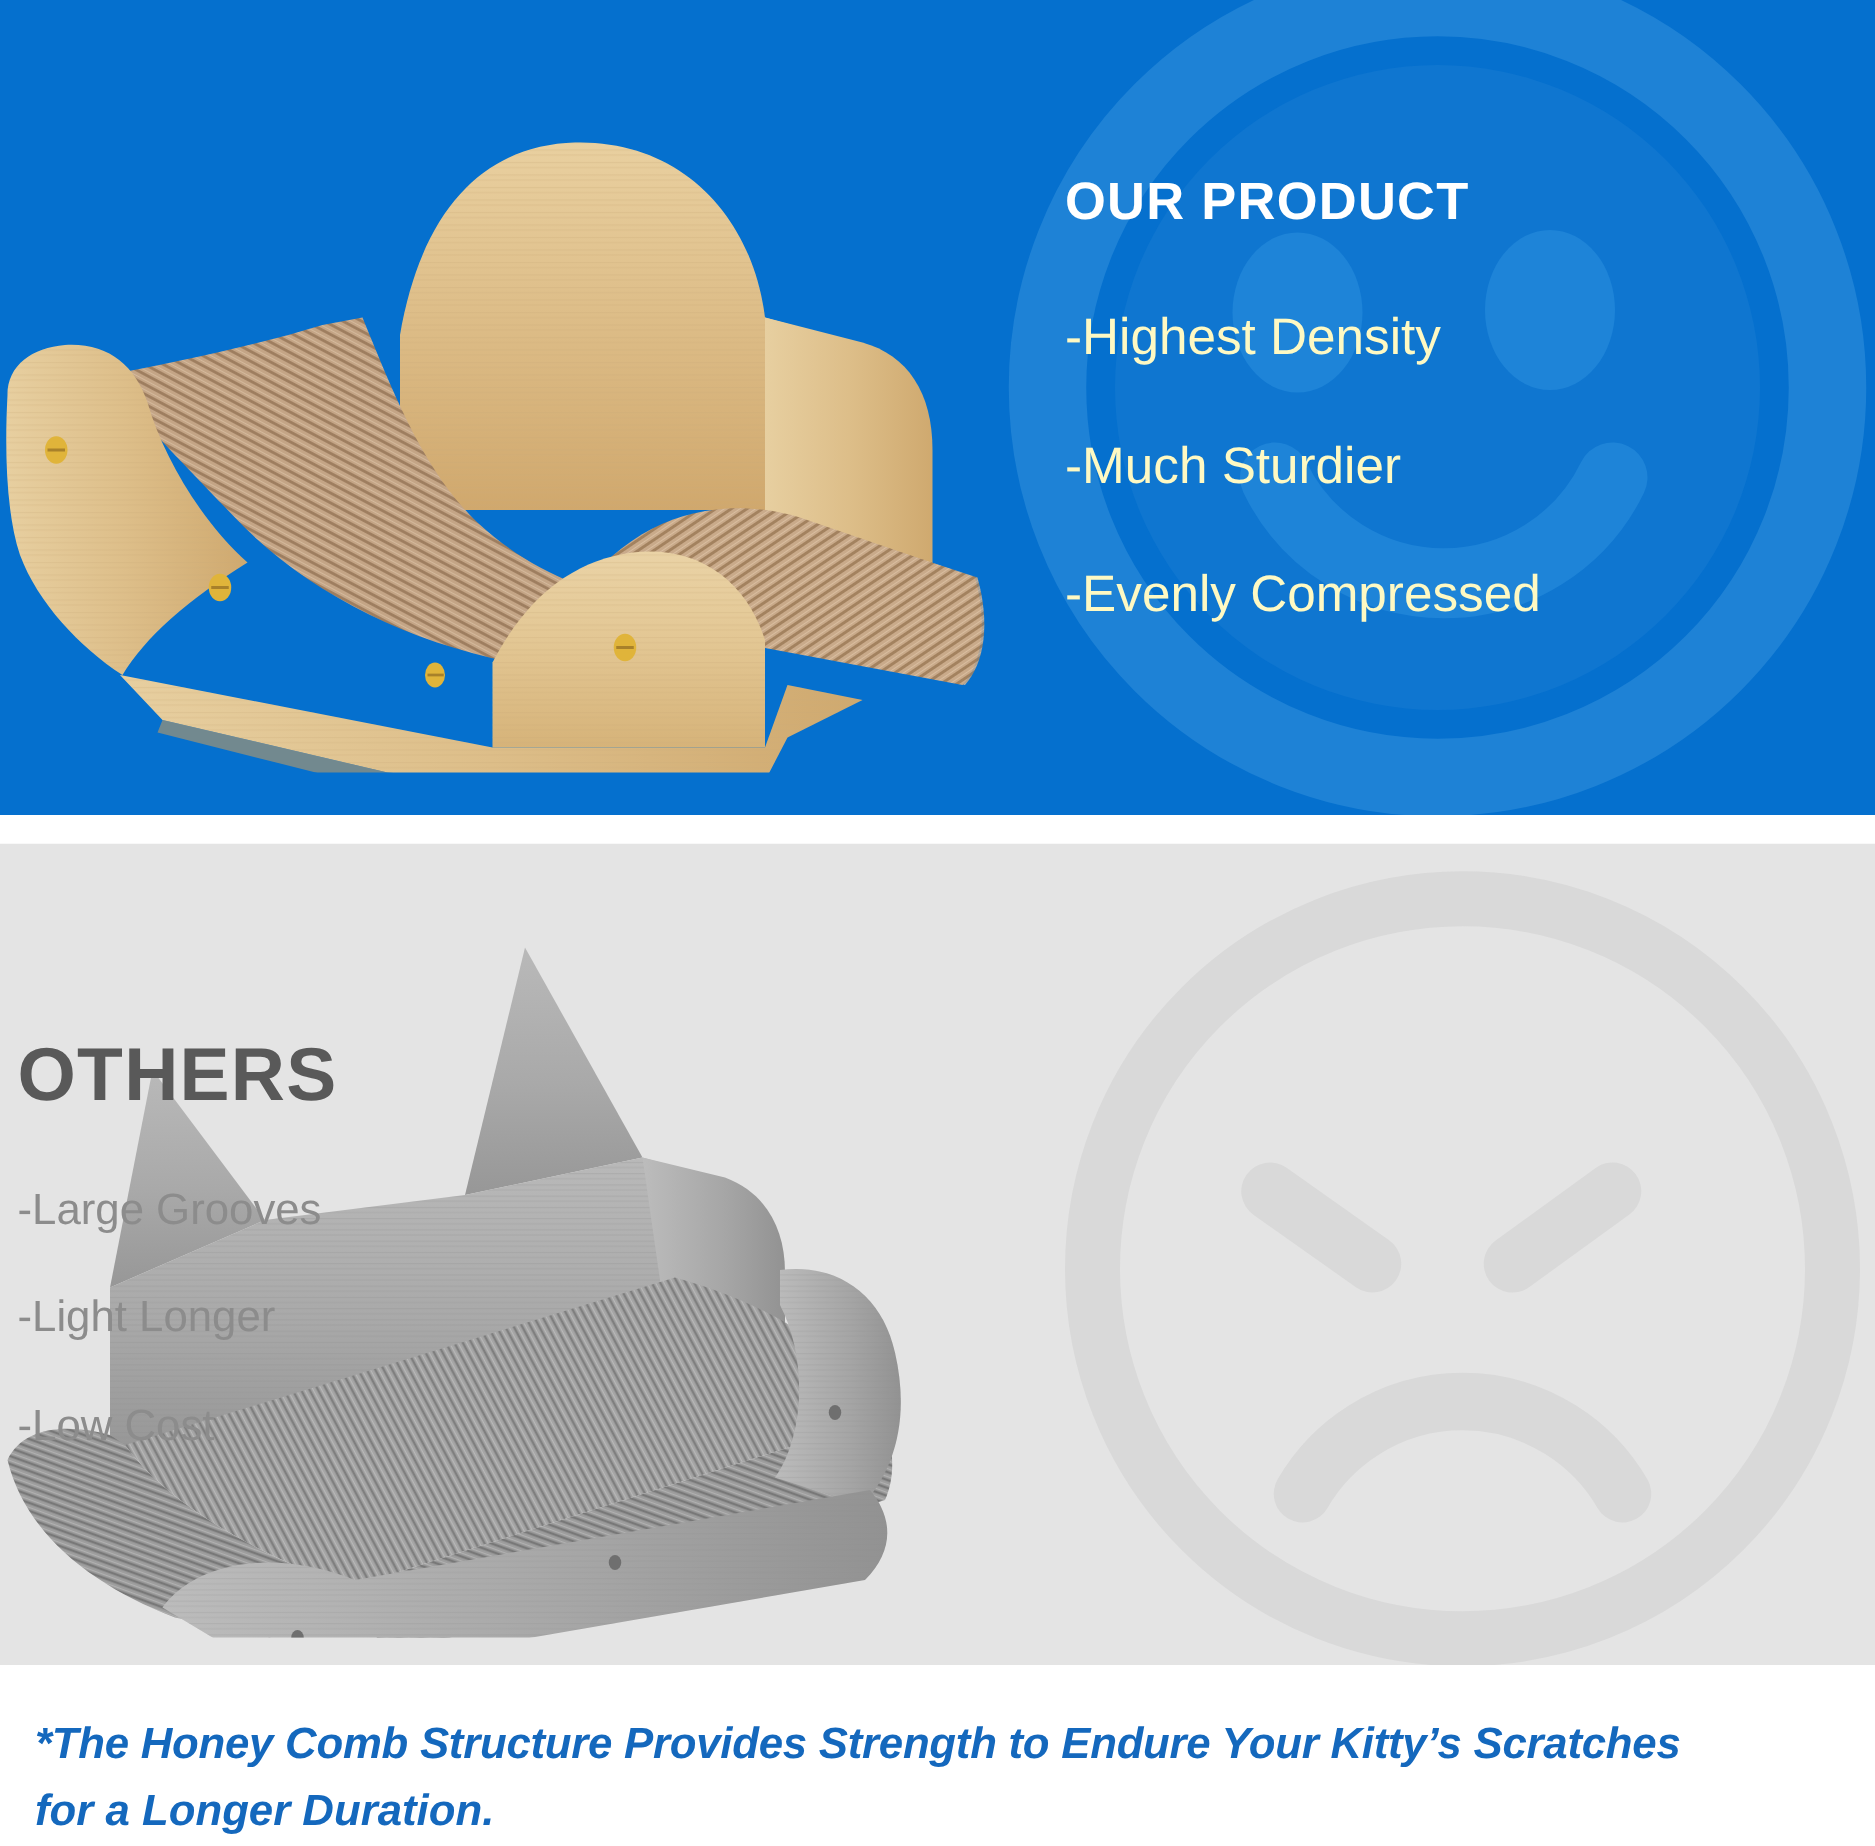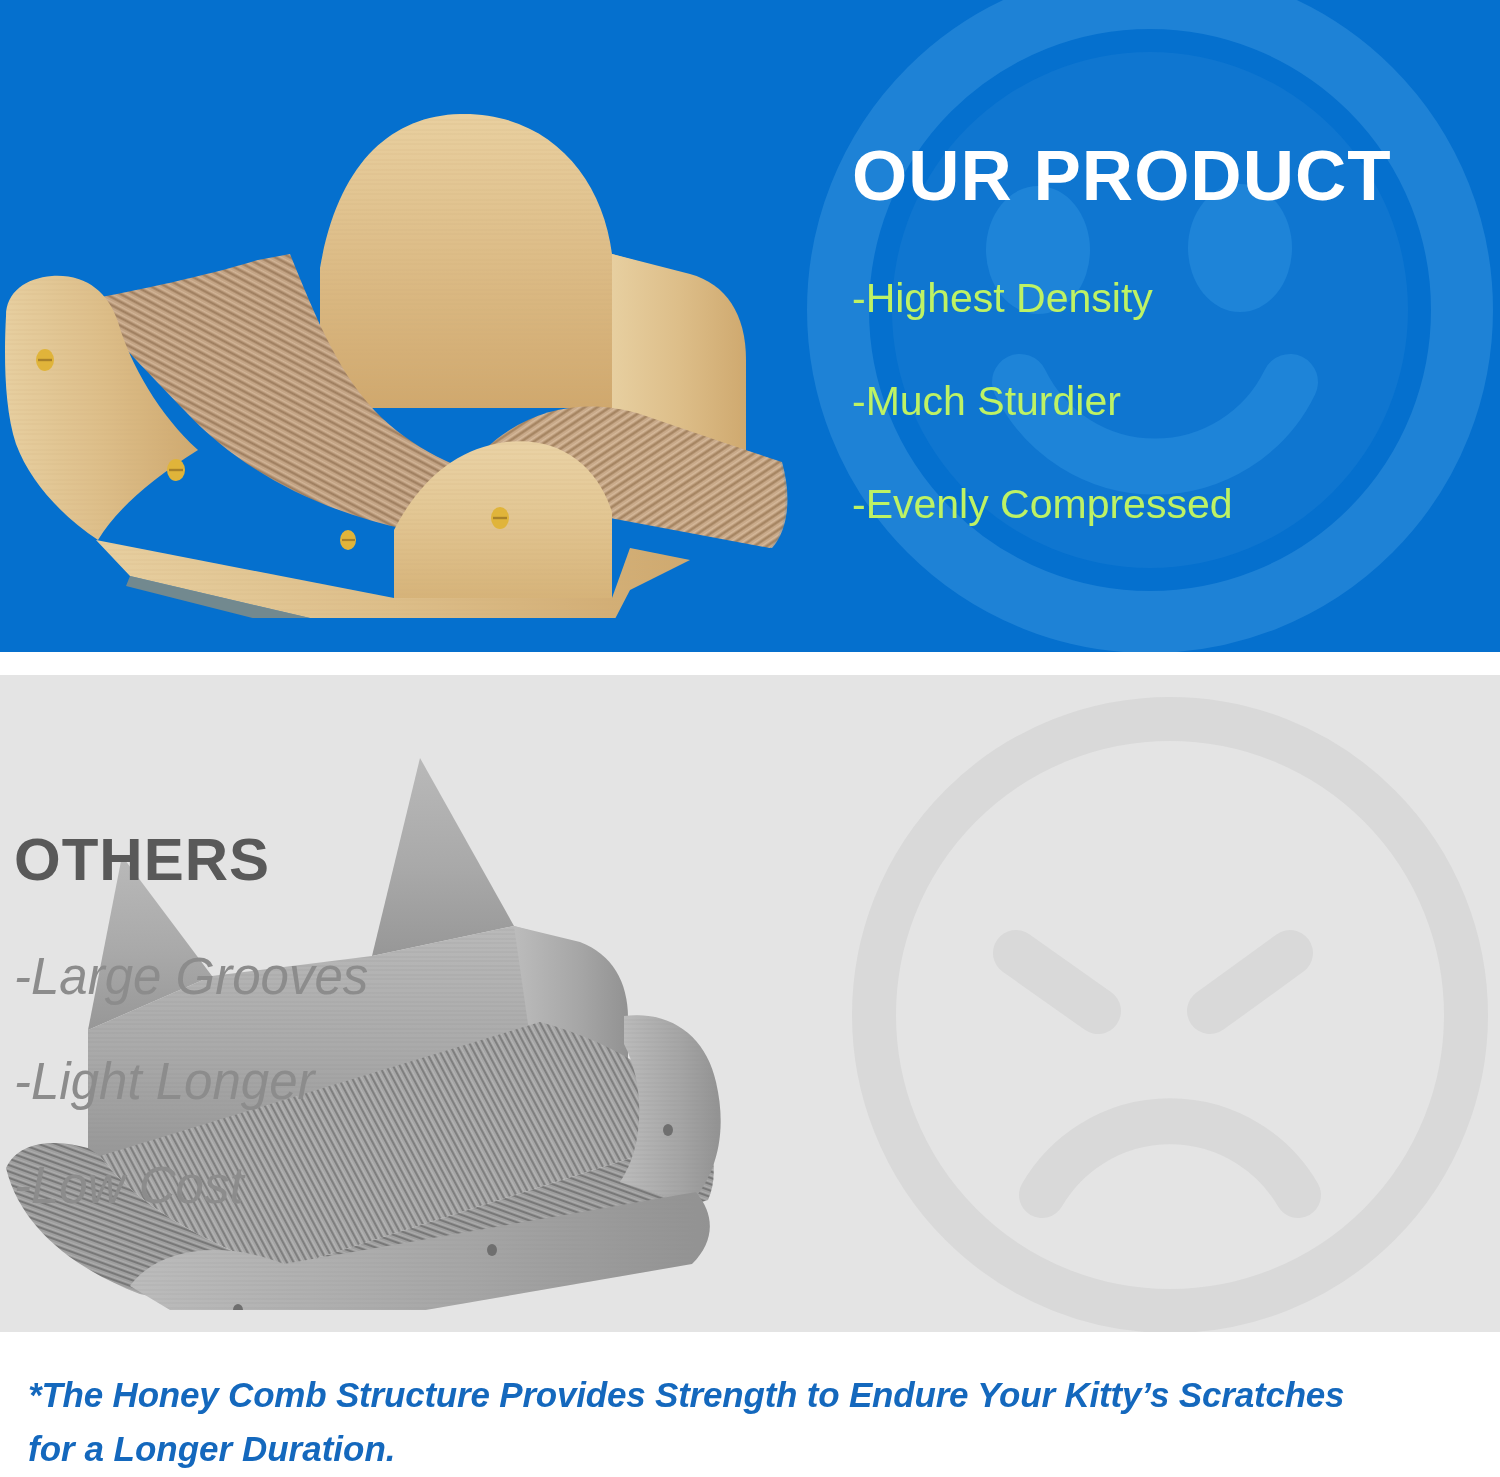"OUR PRODUCT" #product-heading { font-size: 71px -> 42px }
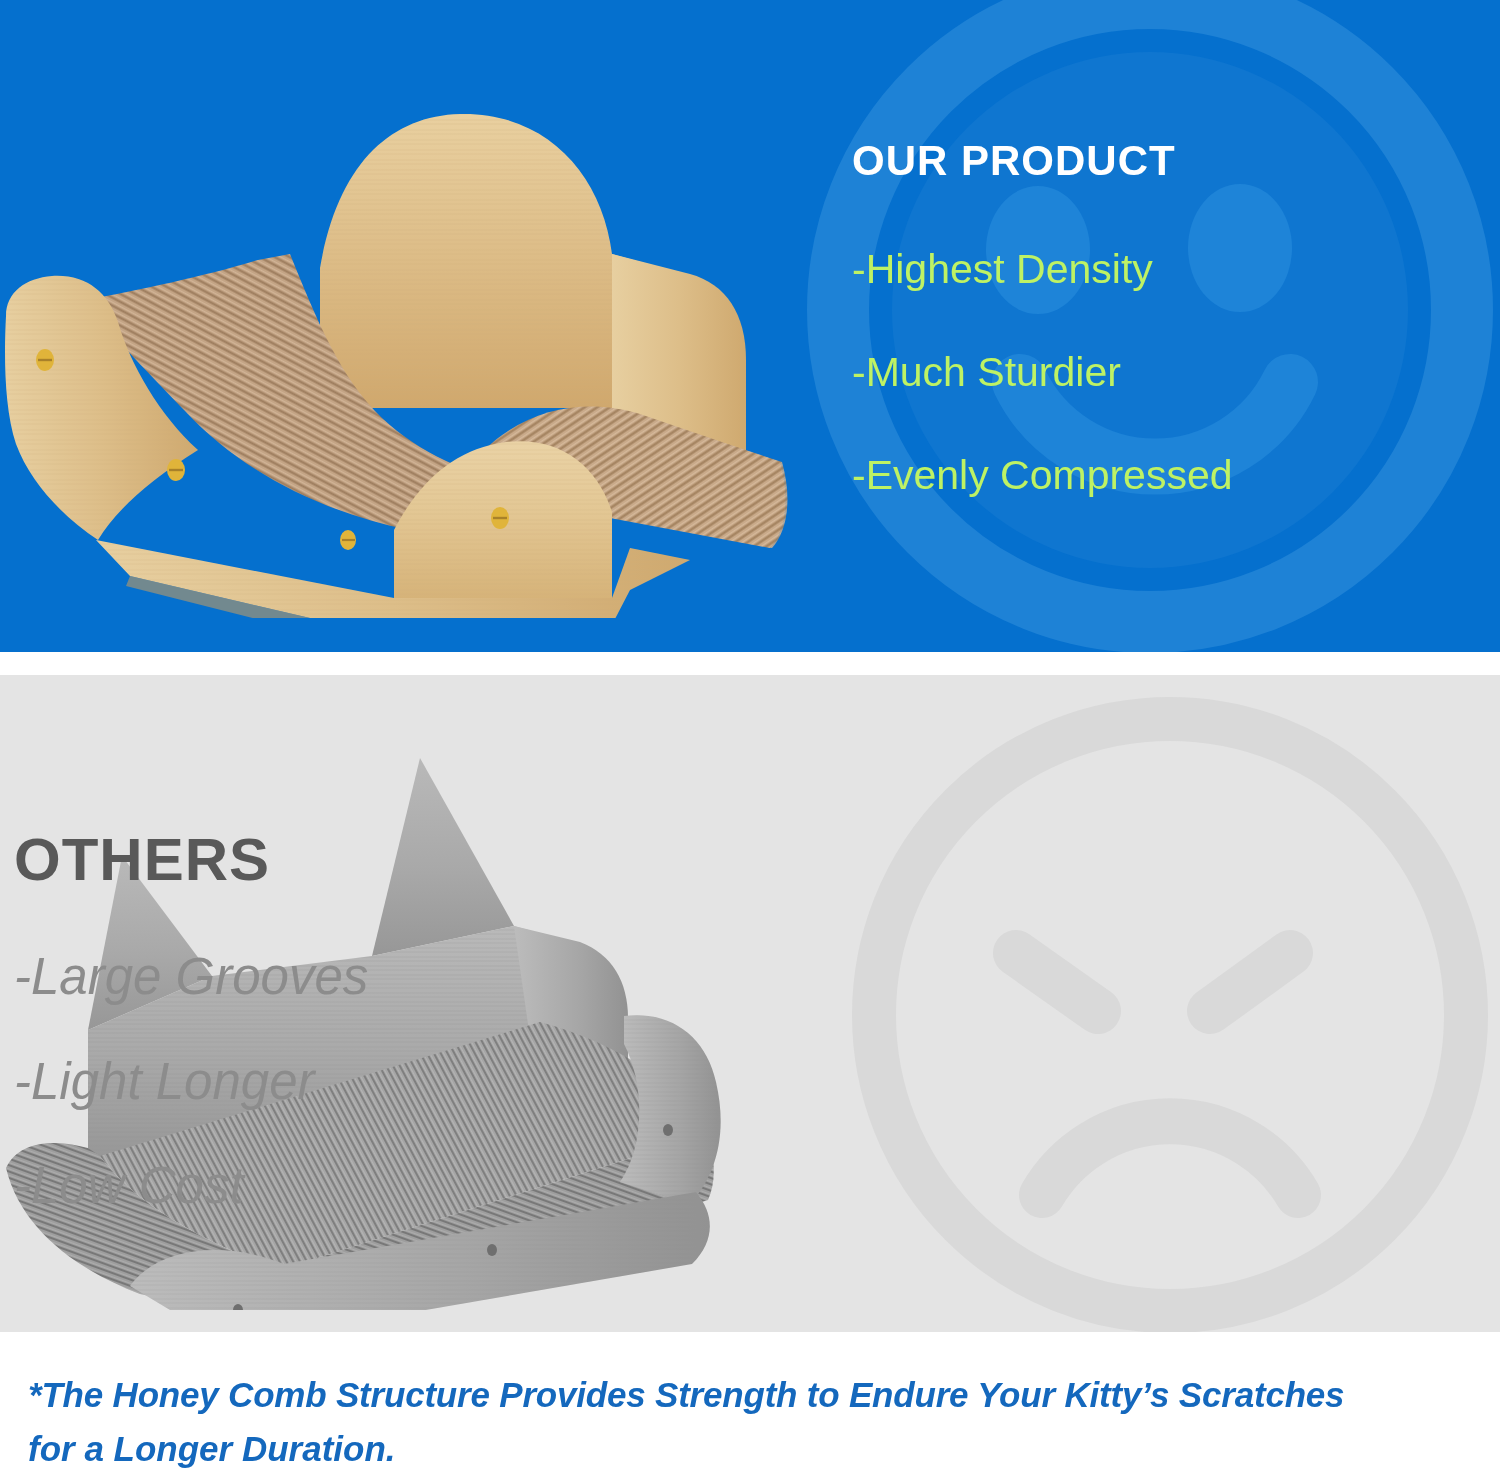"-Highest Density" #product-bullets .bullet { color: #bef264 -> #fef9c3 }
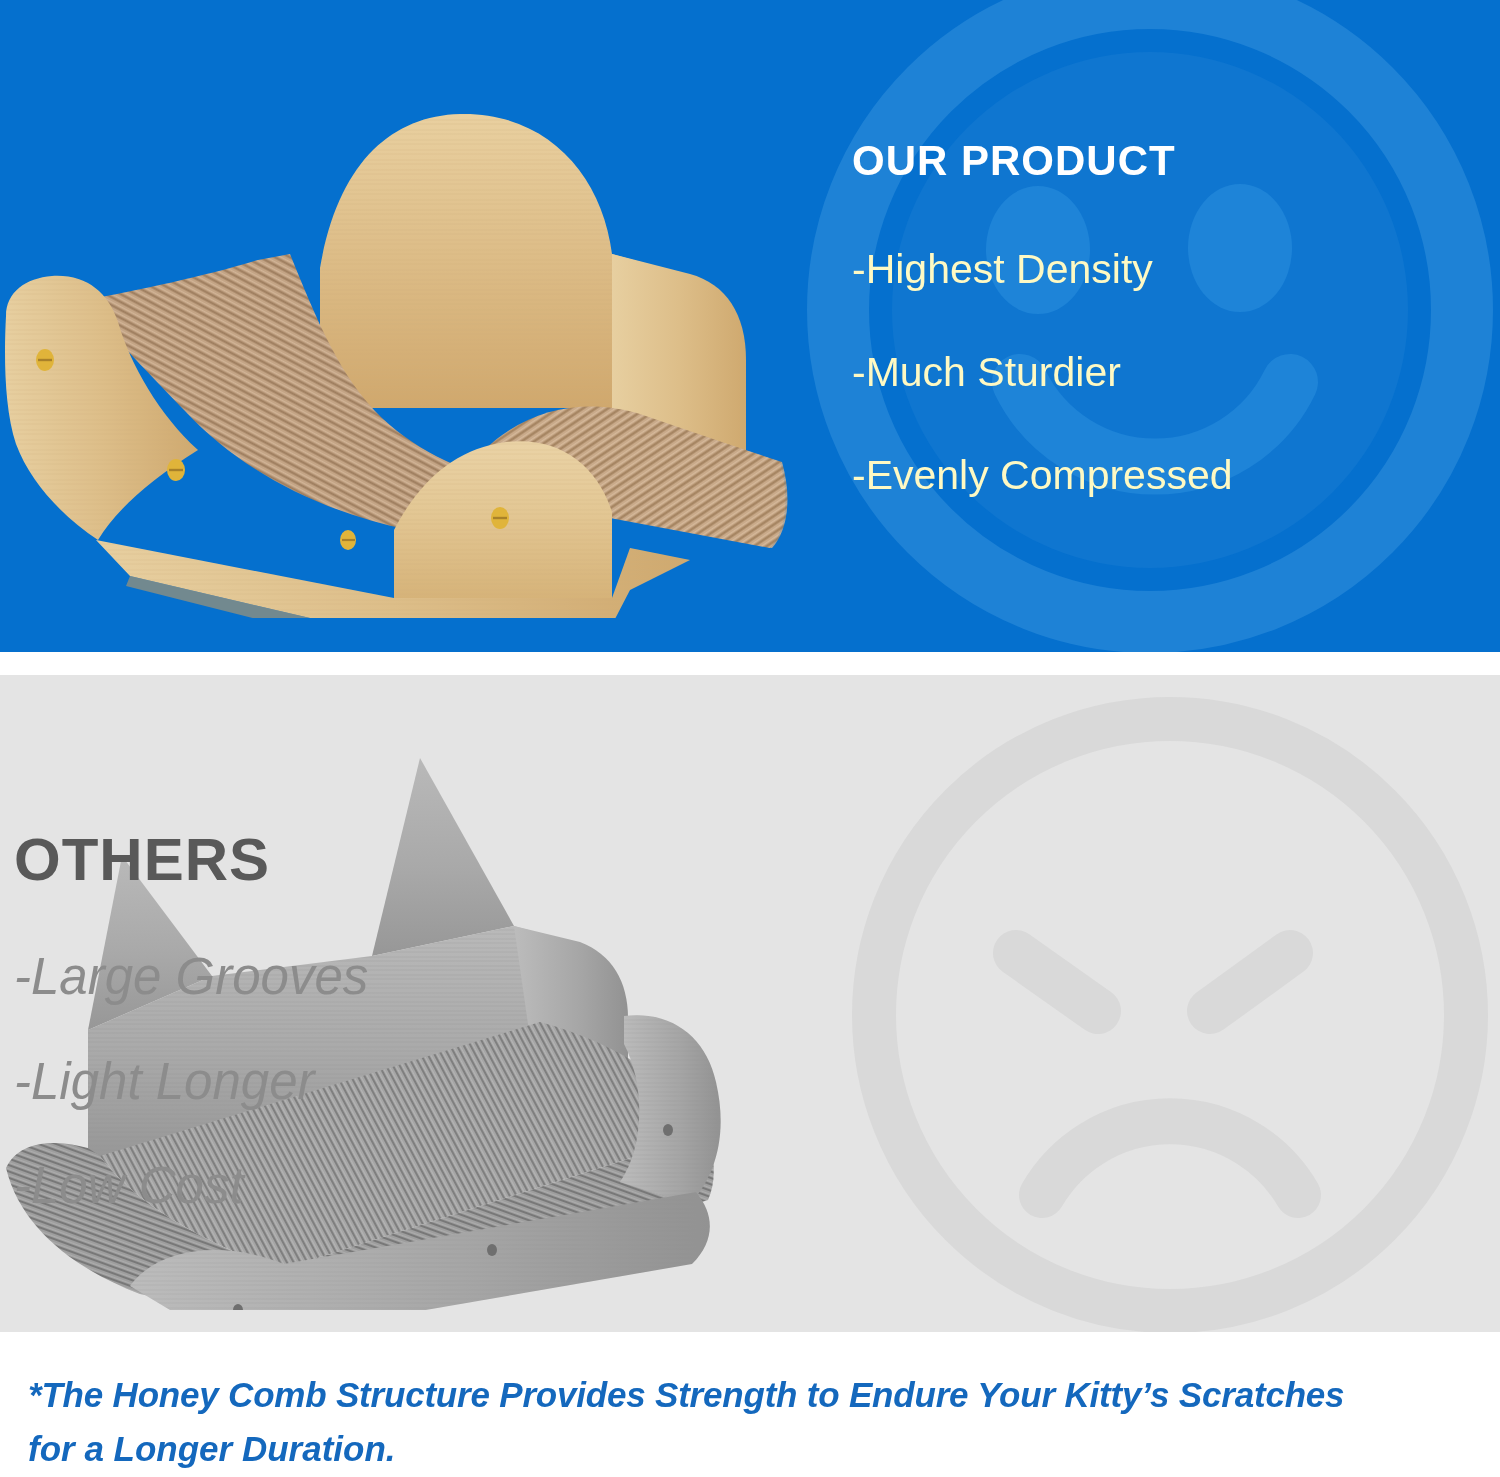"-Large Grooves" #others-bullets .bullet { font-size: 51px -> 35px; font-style: italic -> none }
